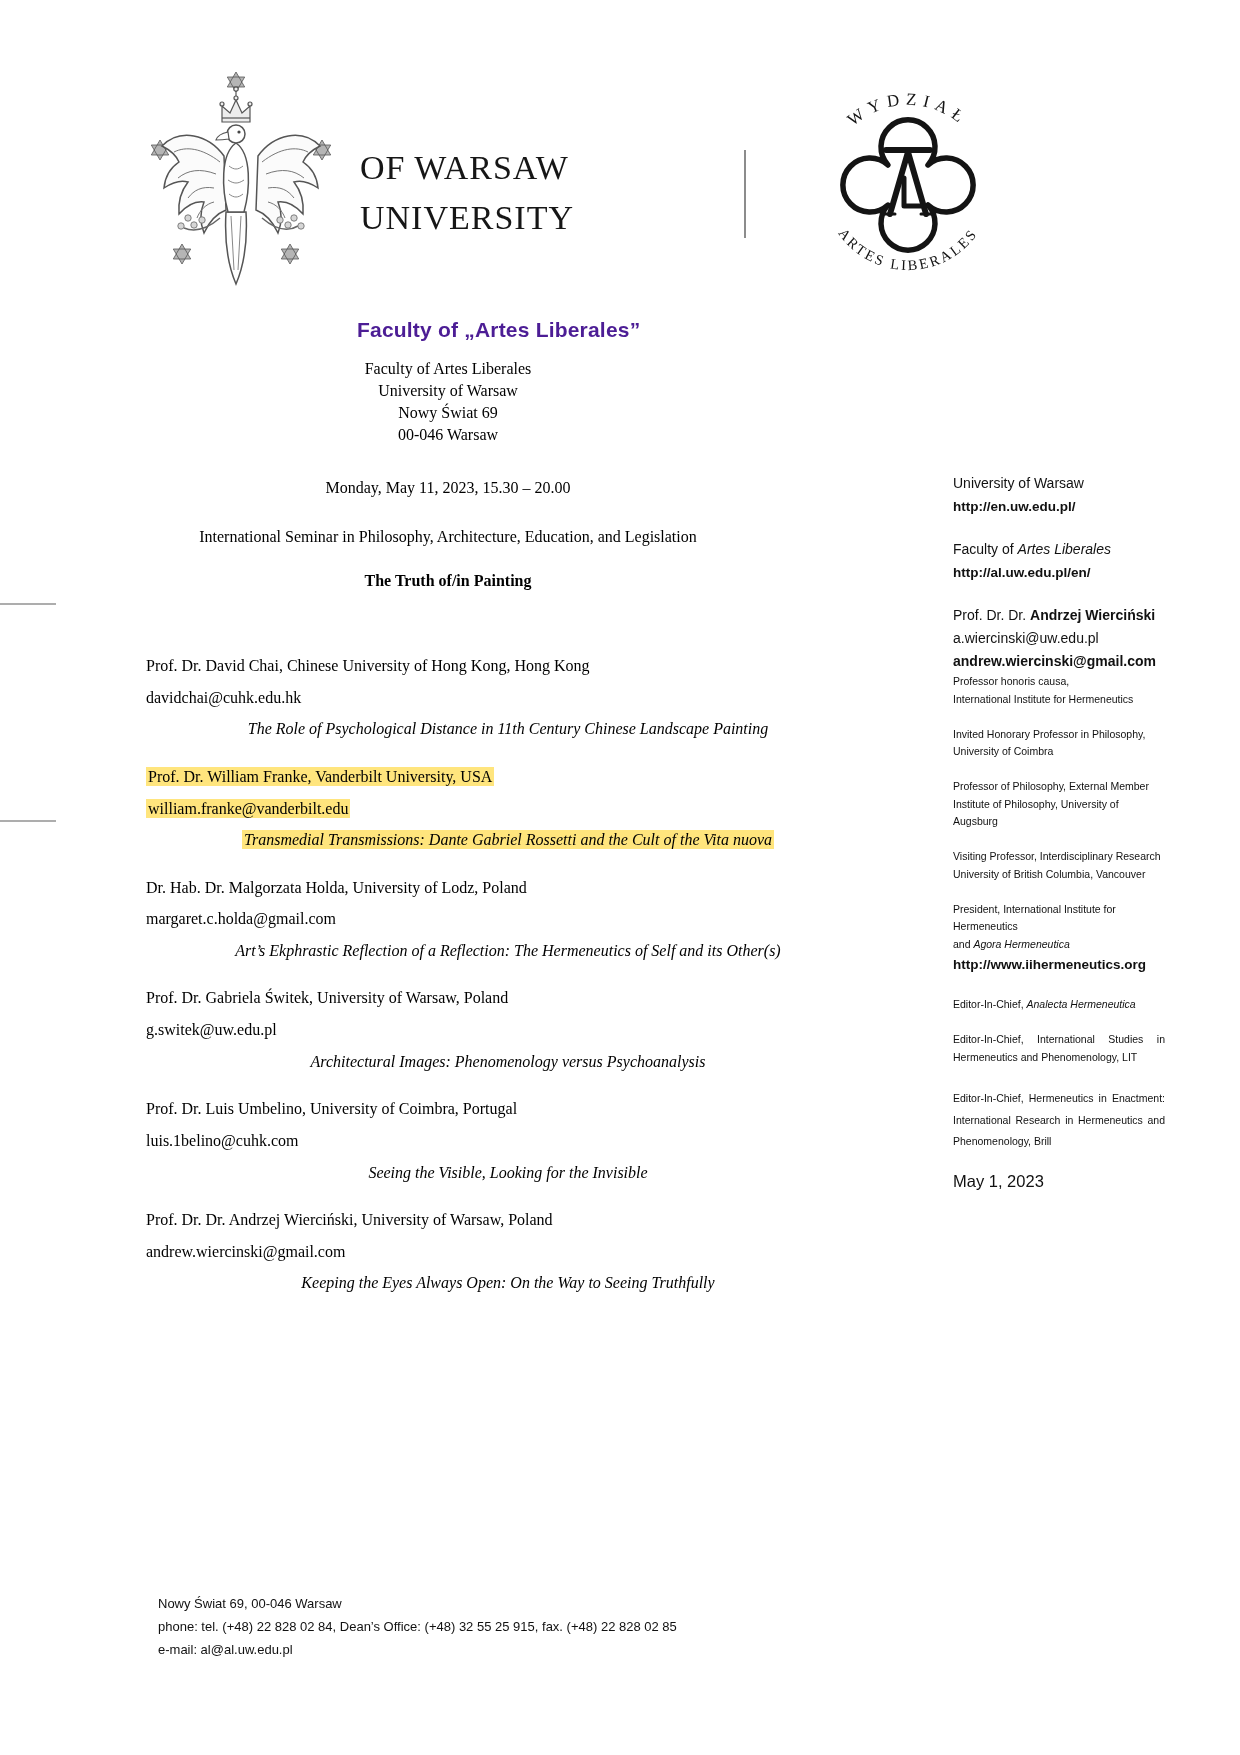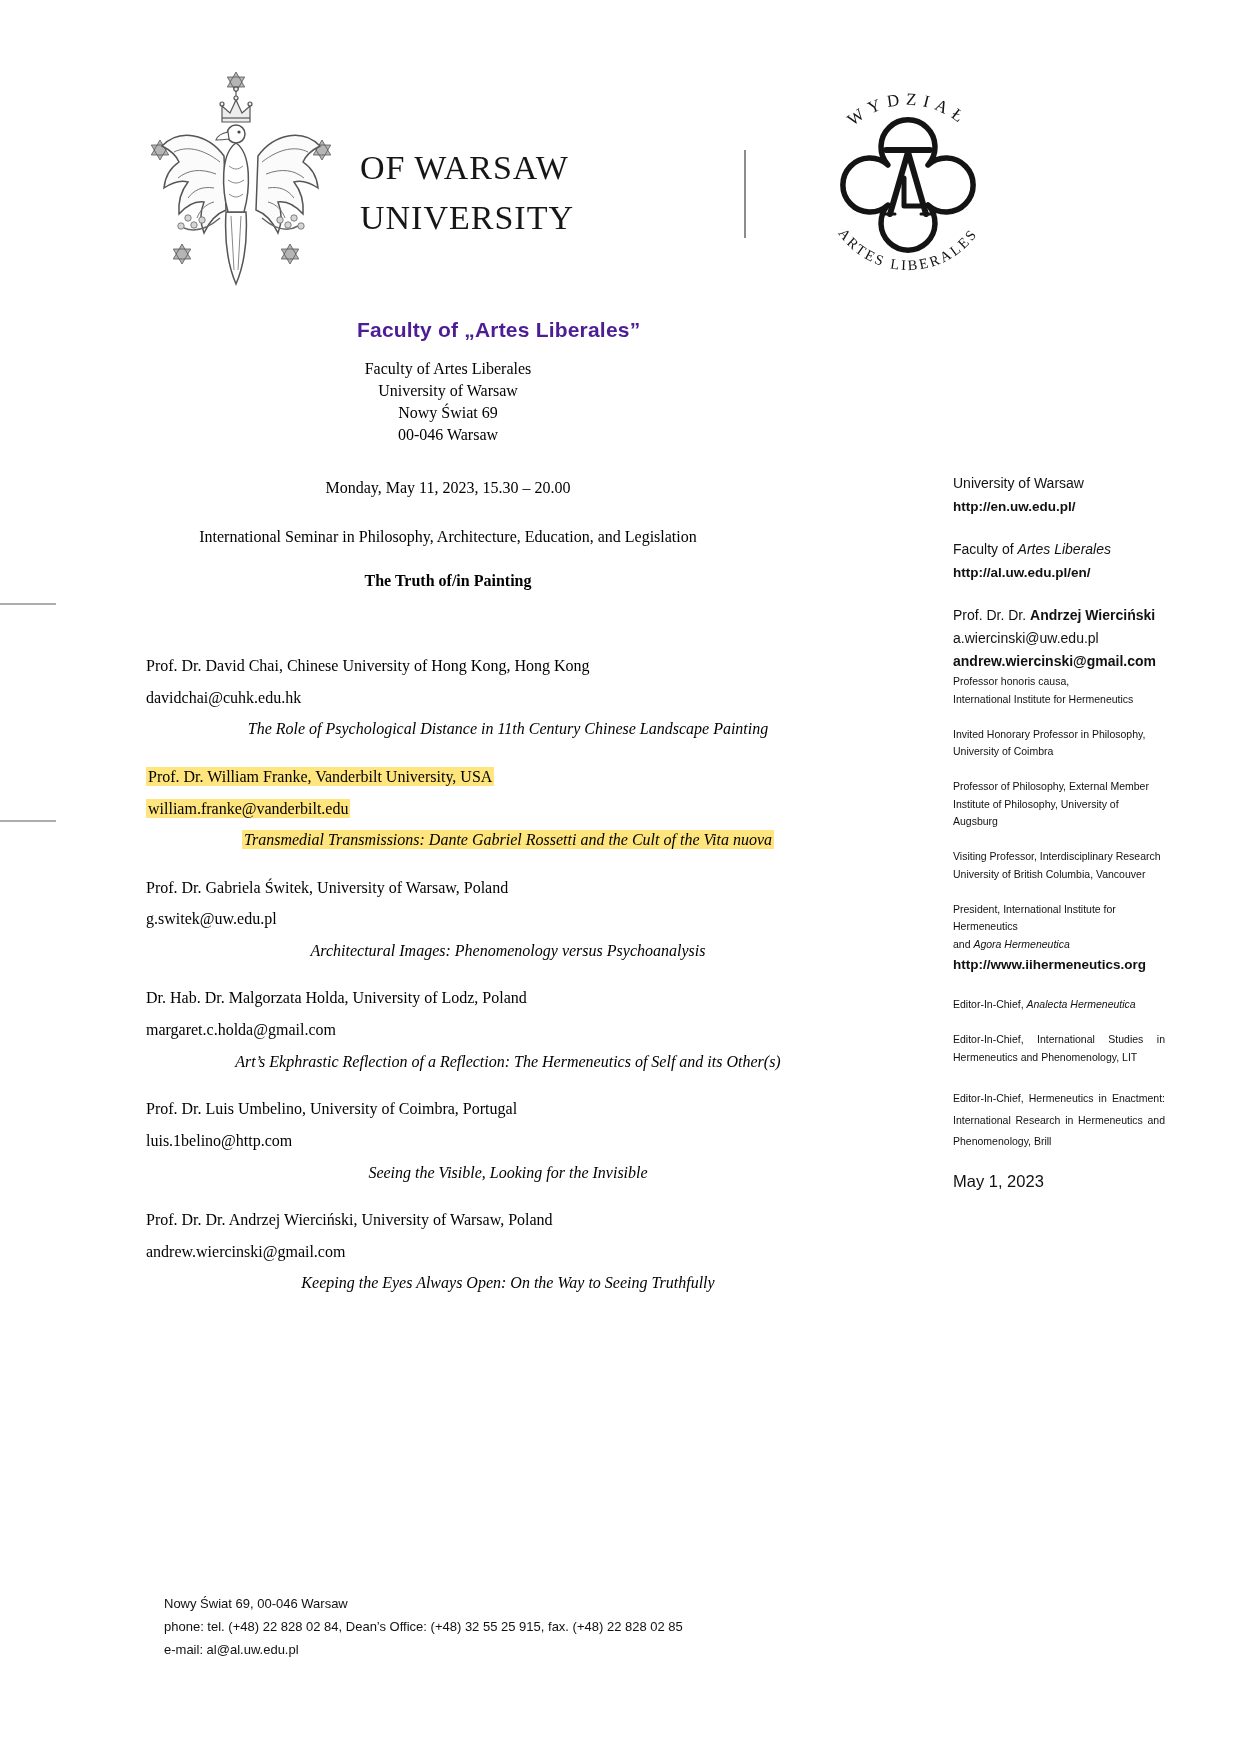"Prof. Dr. Gabriela Świtek, University" div.speaker-block { order: before "Dr. Hab. Dr. Malgorzata Holda," -> after "Dr. Hab. Dr. Malgorzata Holda," }
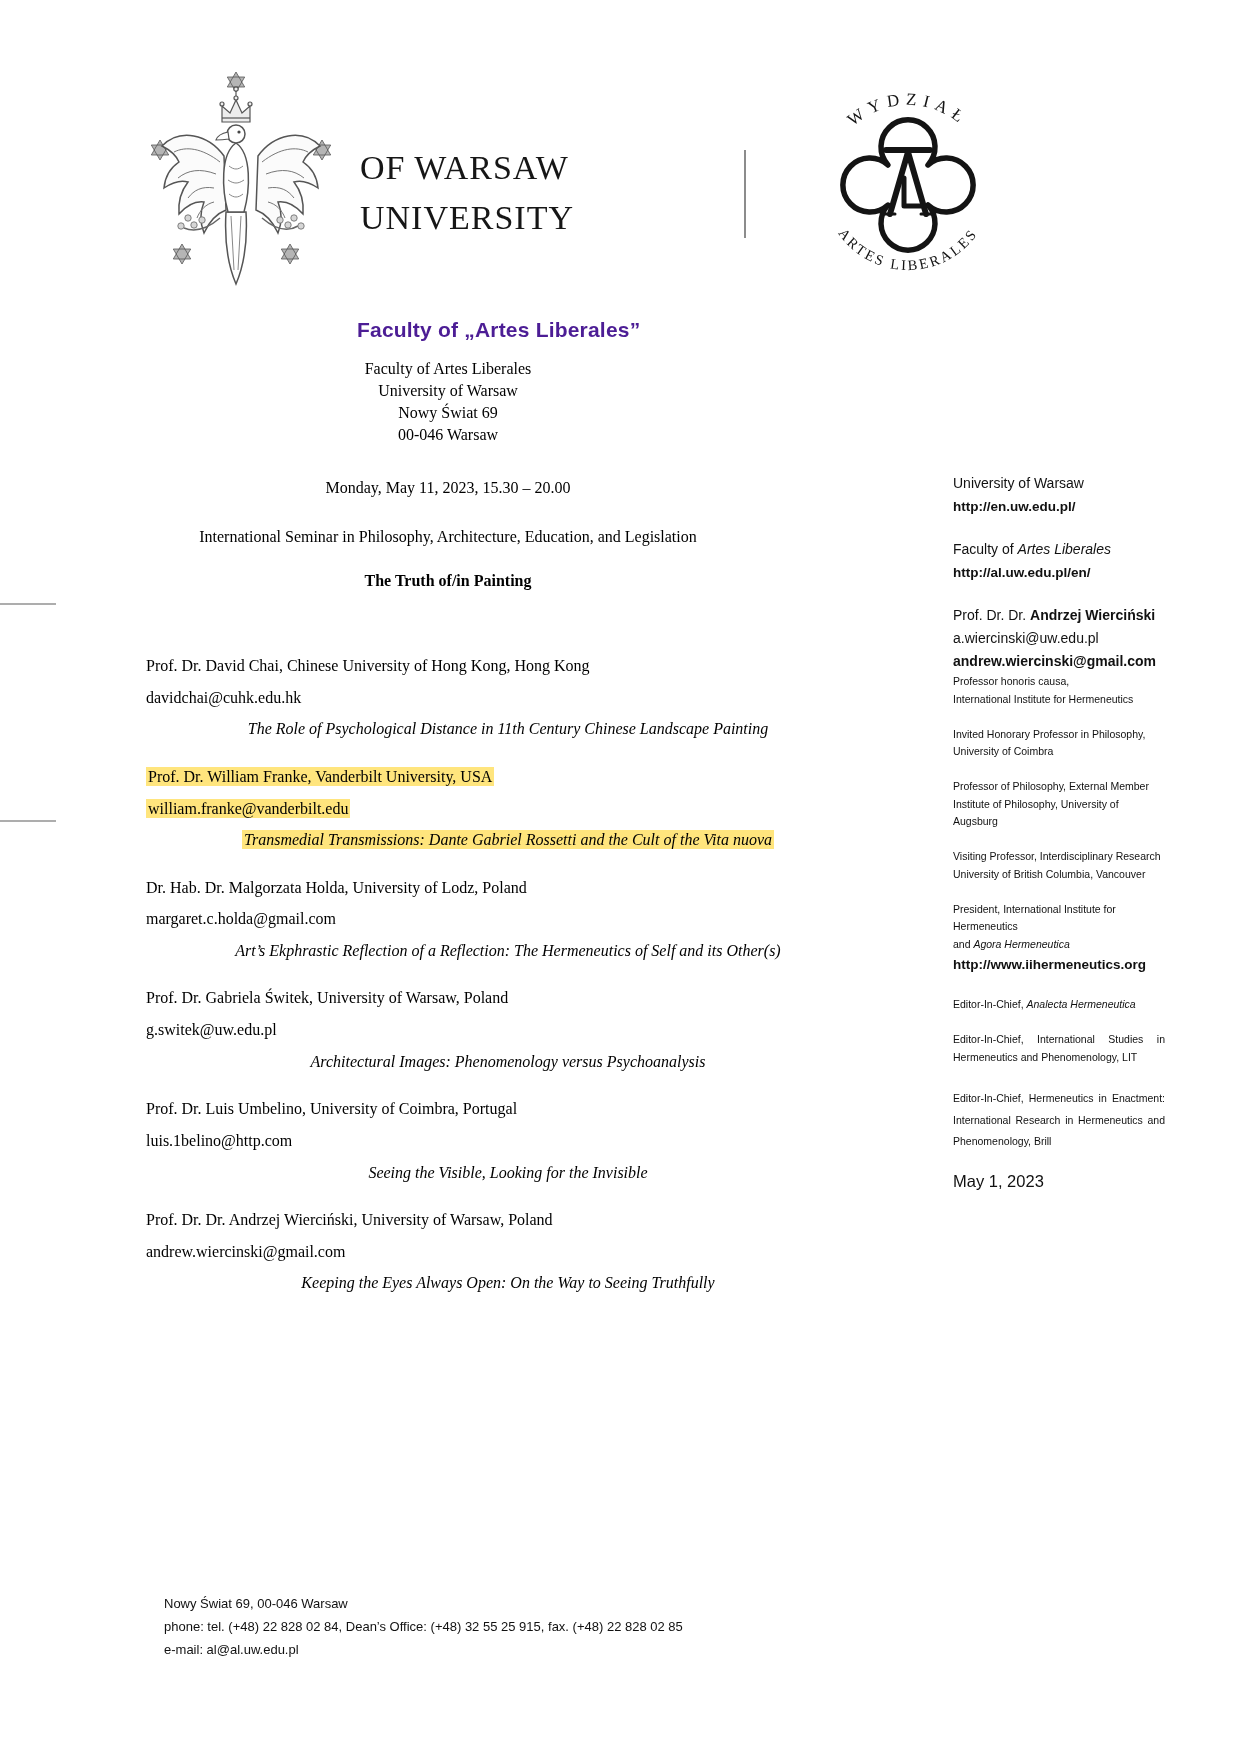"luis.1belino@http.com" span { text: luis.1belino@http.com -> luis.1belino@cuhk.com }
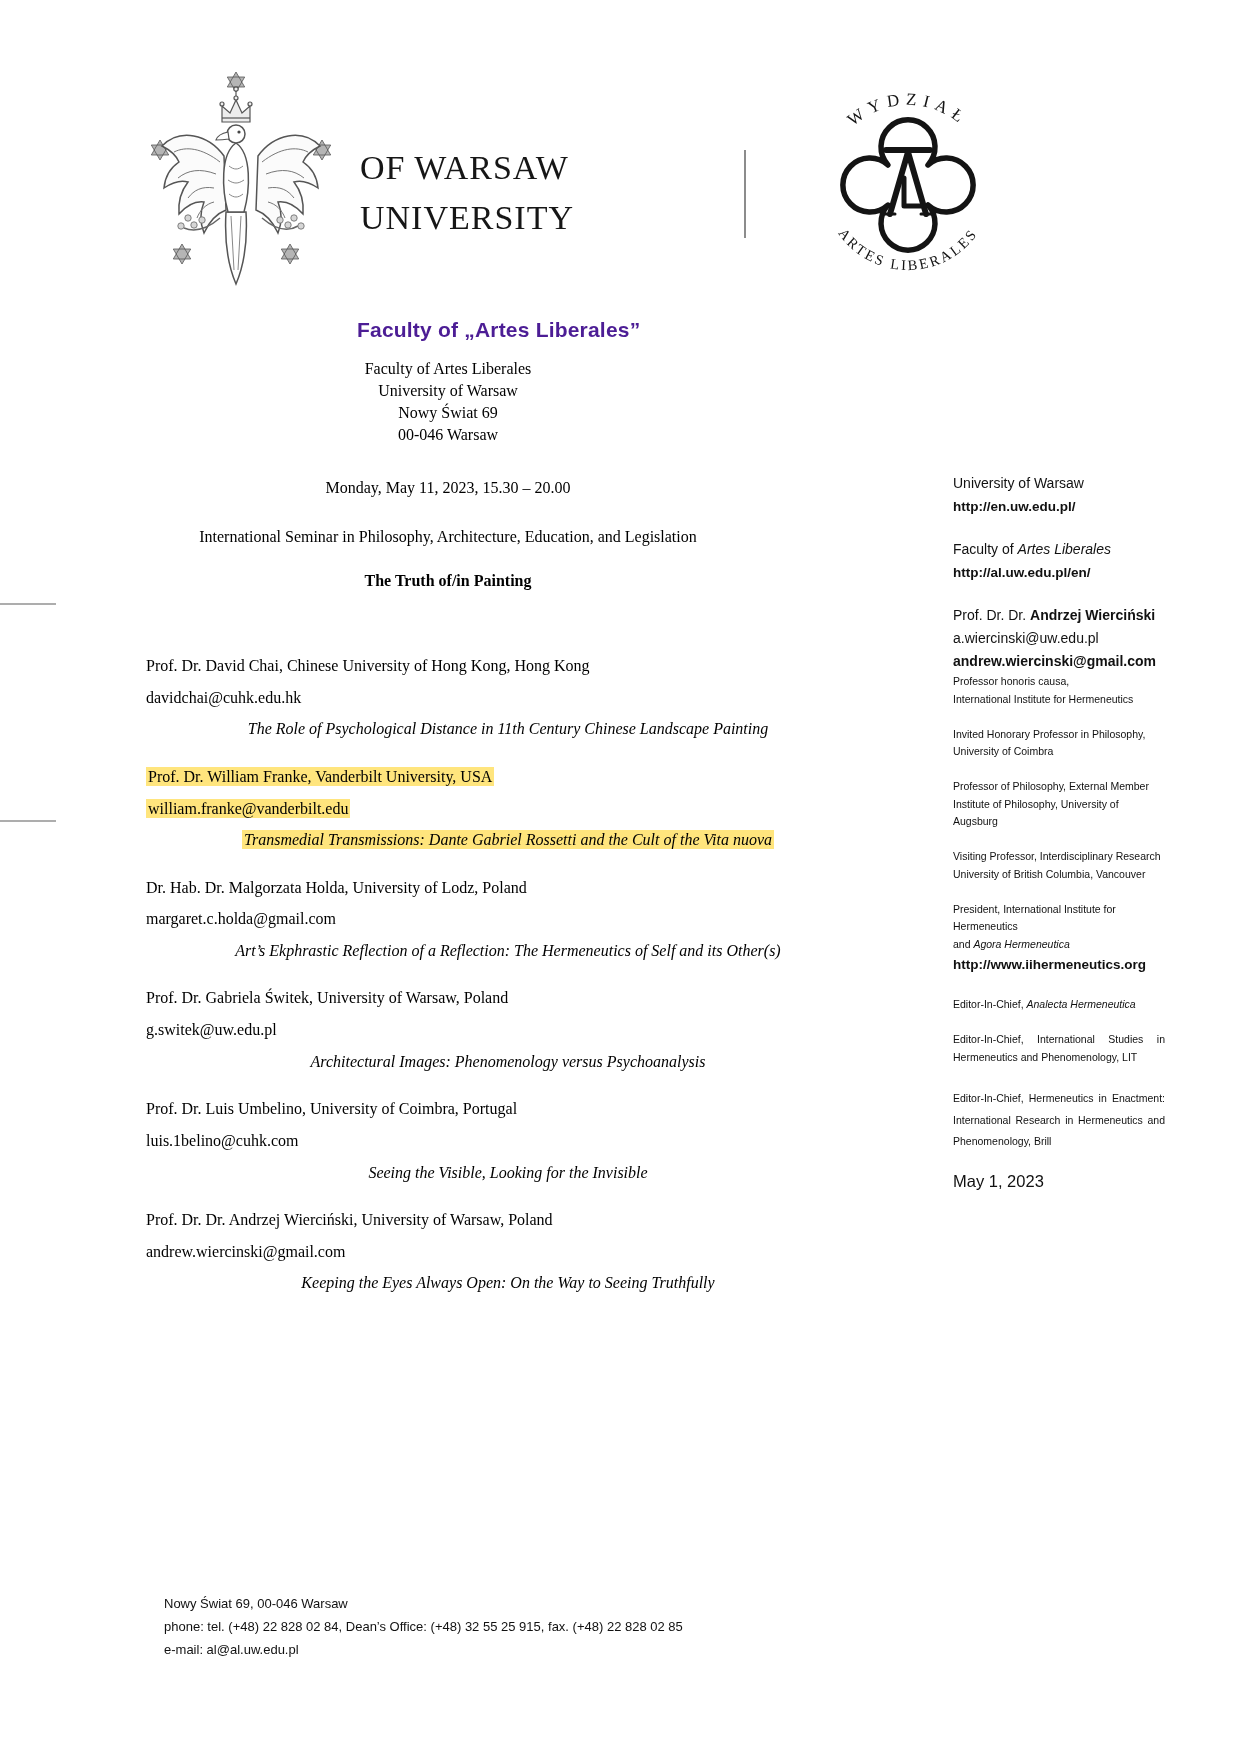"Nowy Świat 69, 00-046 Warsaw" .footer { left: 164px -> 158px }
